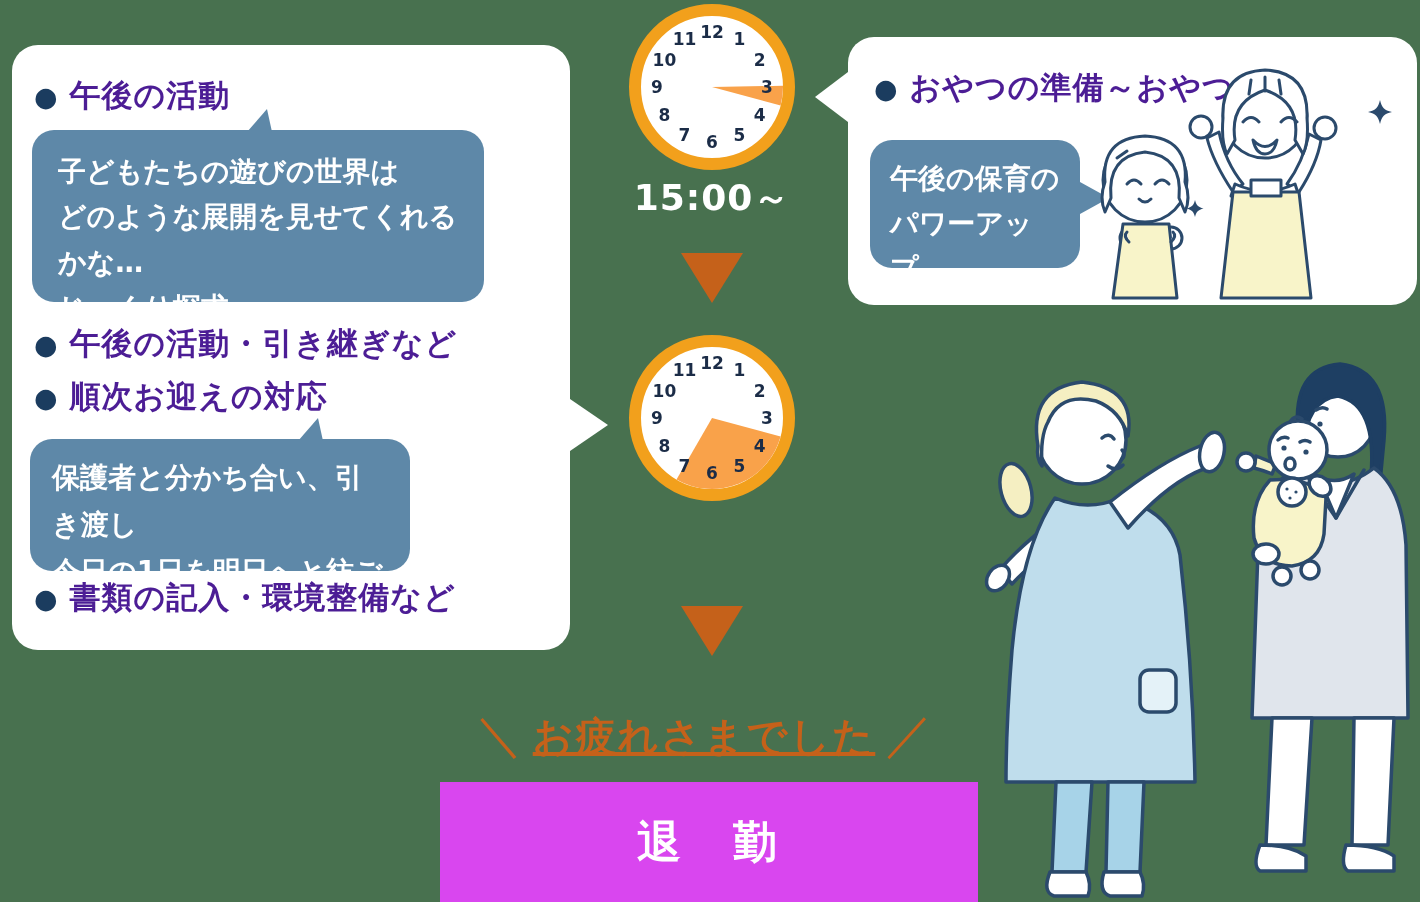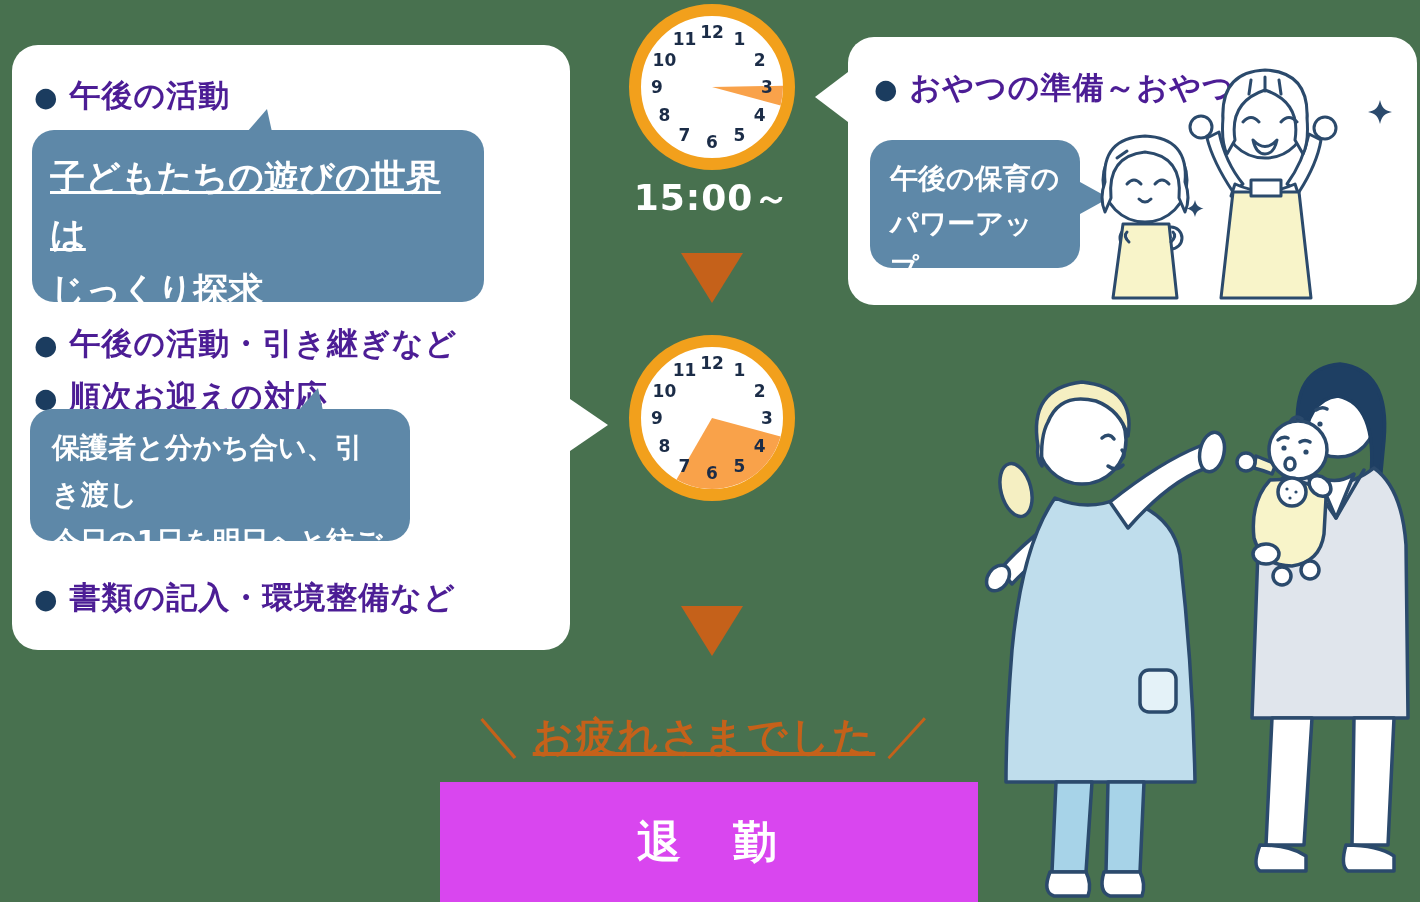"子どもたちの遊びの世界は" .bub1 { font-size: 35px -> 28px; padding: 19px 18px -> 19px 26px; text-decoration: underline -> none }
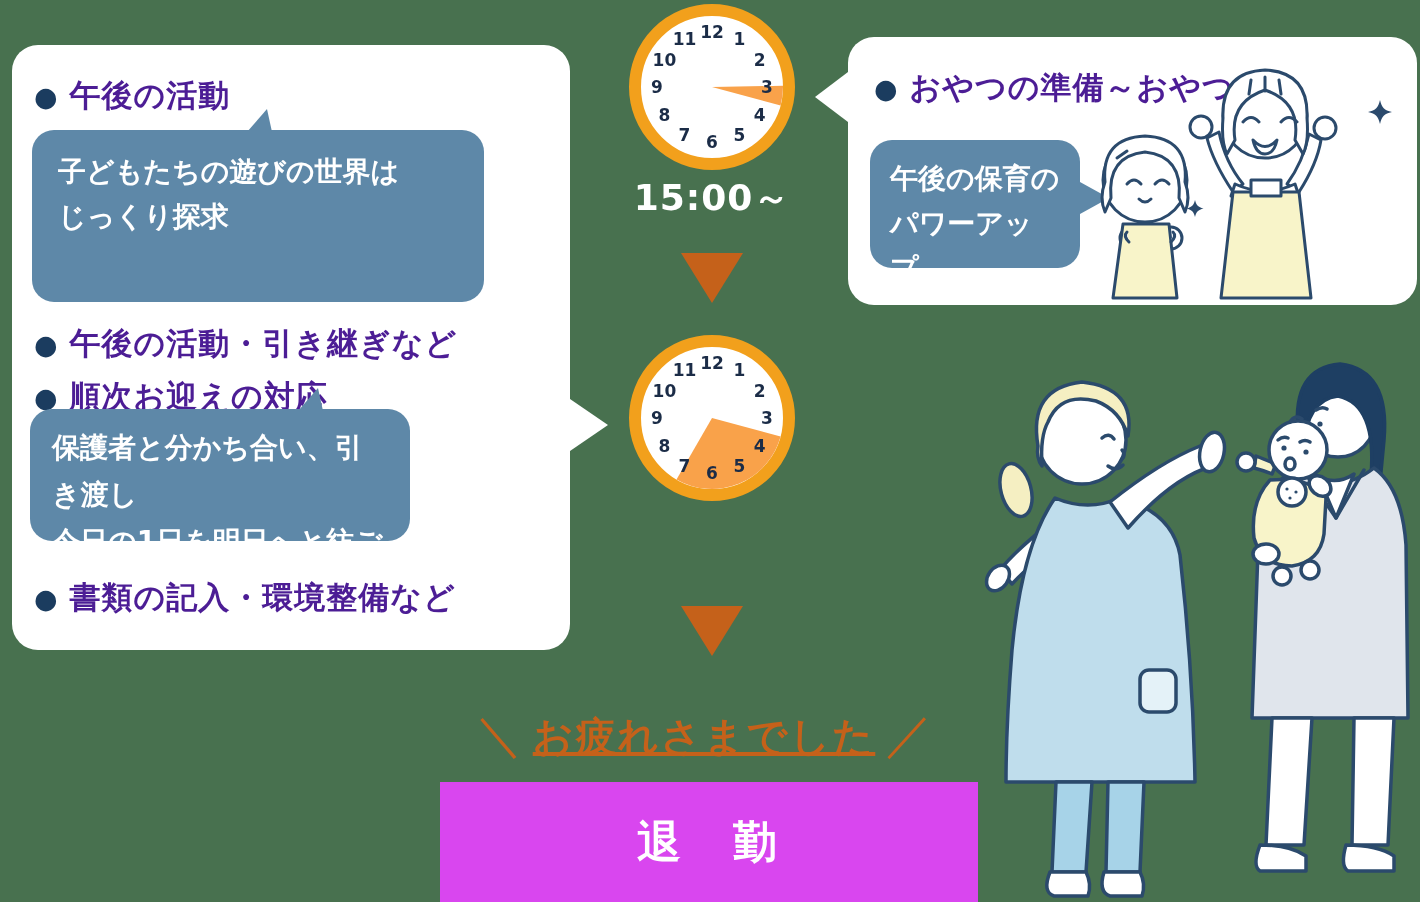"どのような展開を見せてくれるかな…" div { html: none -> <div>どのような展開を見せてくれるかな…</div> }
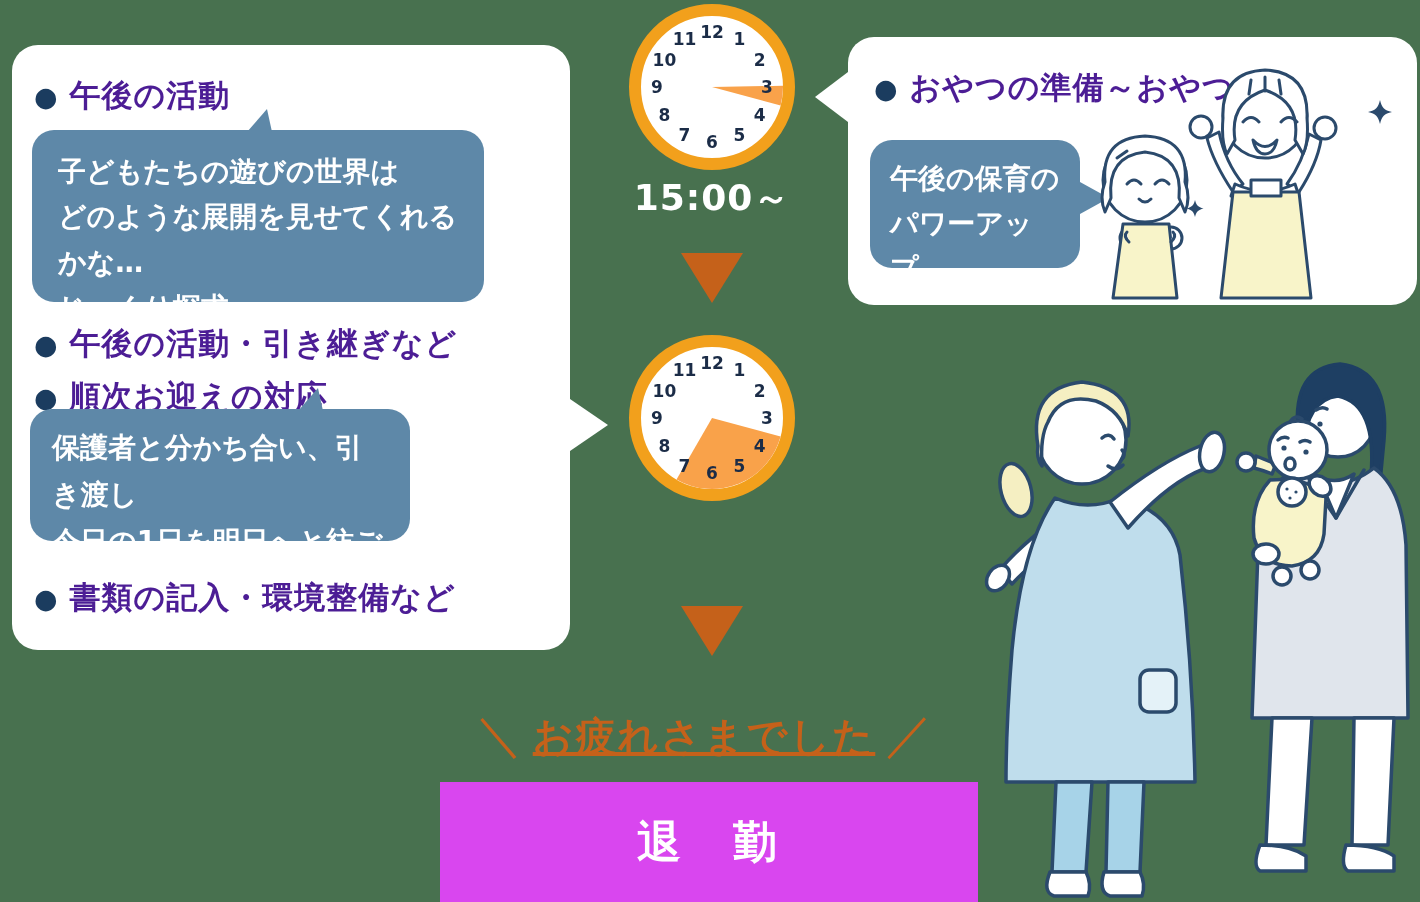"保護者と分かち合い、引き渡し" .bub2 { top: 364px -> 394px }
